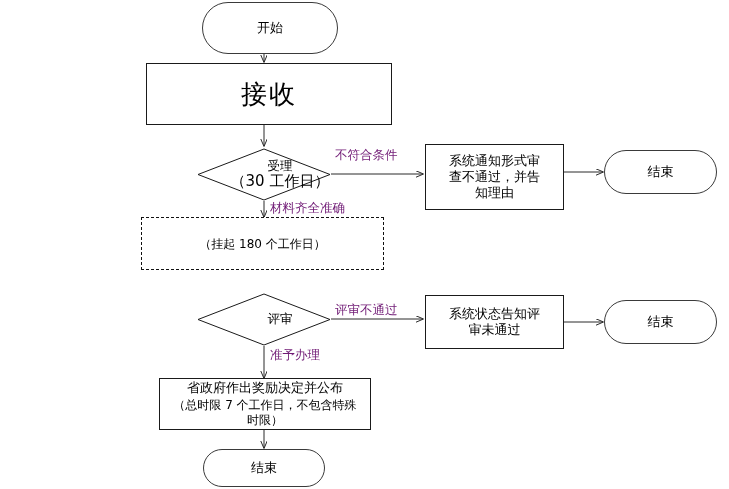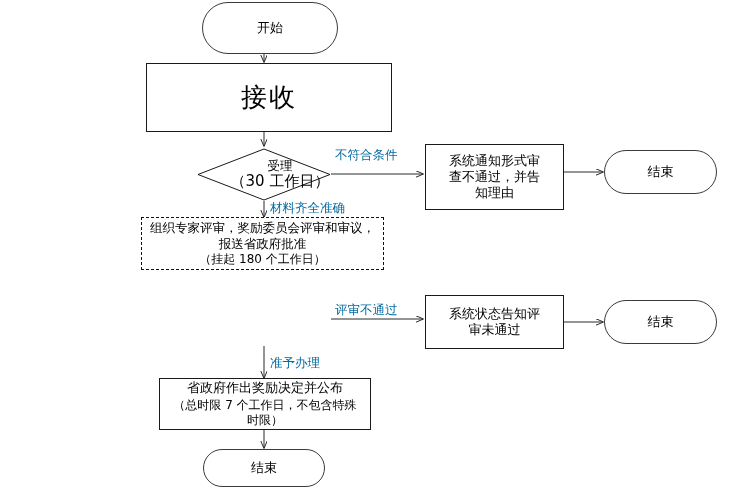"接收" div.node { height: 69px -> 62px }
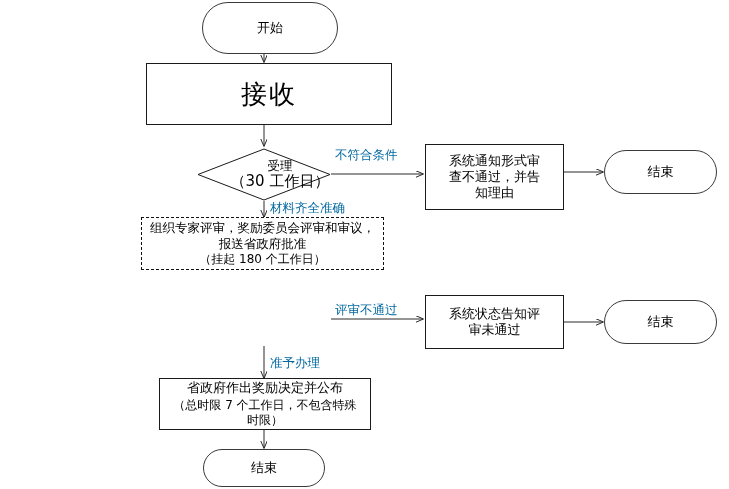"不符合条件" .edge-label { color: #0369a1 -> #701a75 }
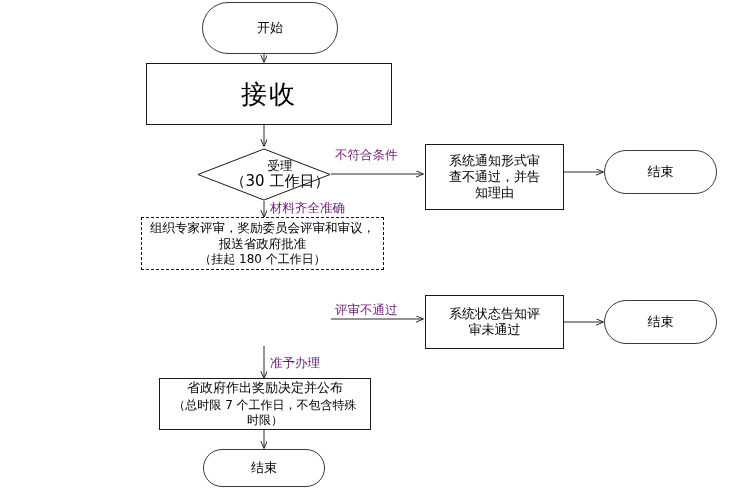"组织专家评审，奖励委员会评审和审议，报送省政府批准" span.main-line { html: <span>组织专家评审，奖励委员会评审和审议，报送省政府批准</span> -> none }
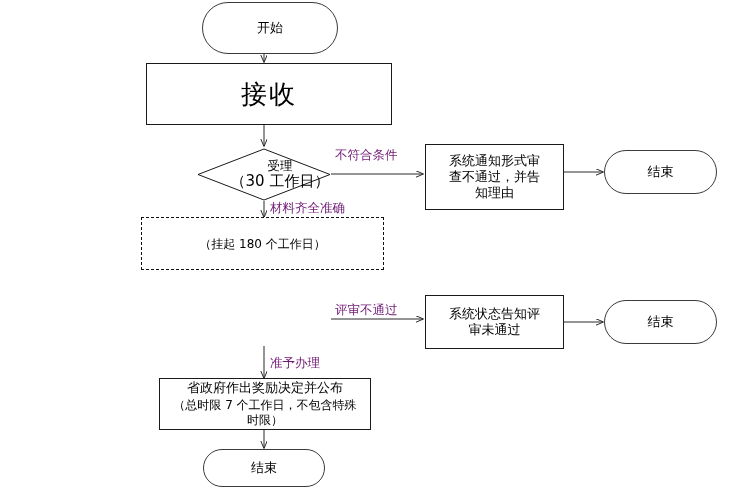"评审" div.decision { html: none -> <div> <svg> <polygon></polygon> </svg> <div> <span>评审</span> </div> </div> }
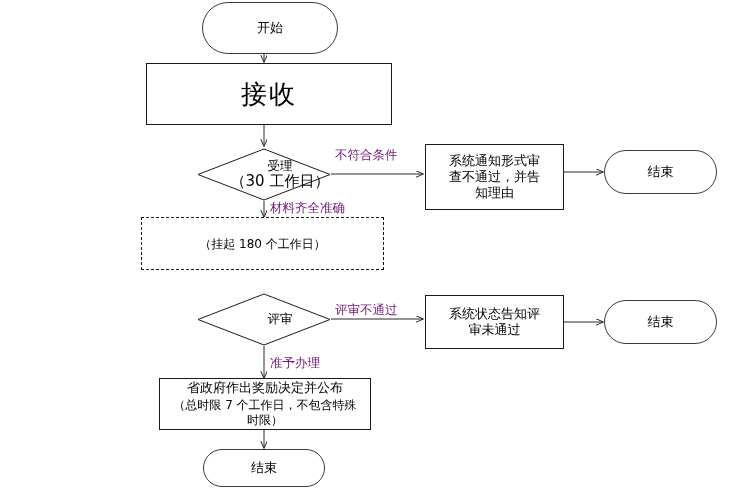"准予办理" div.edge-label { top: 355px -> 347px }
